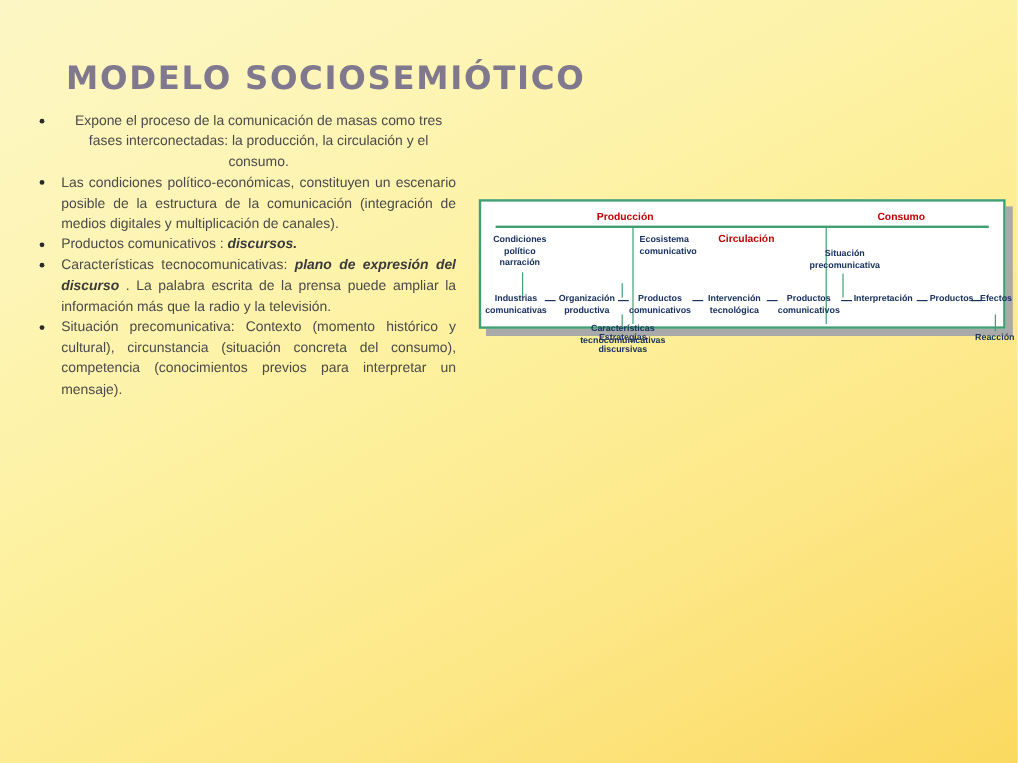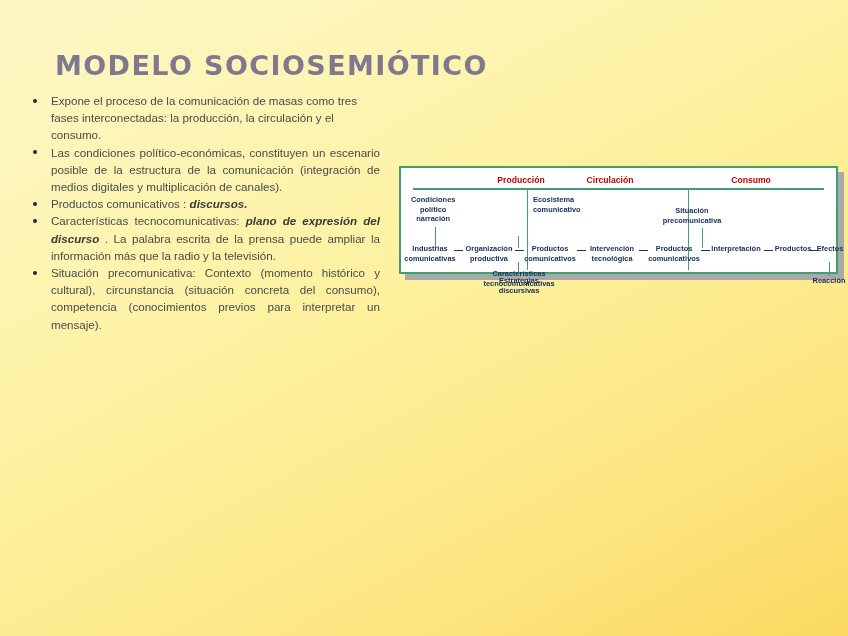"Expone el proceso de la" .bullet.nojust { text-align: left -> center }
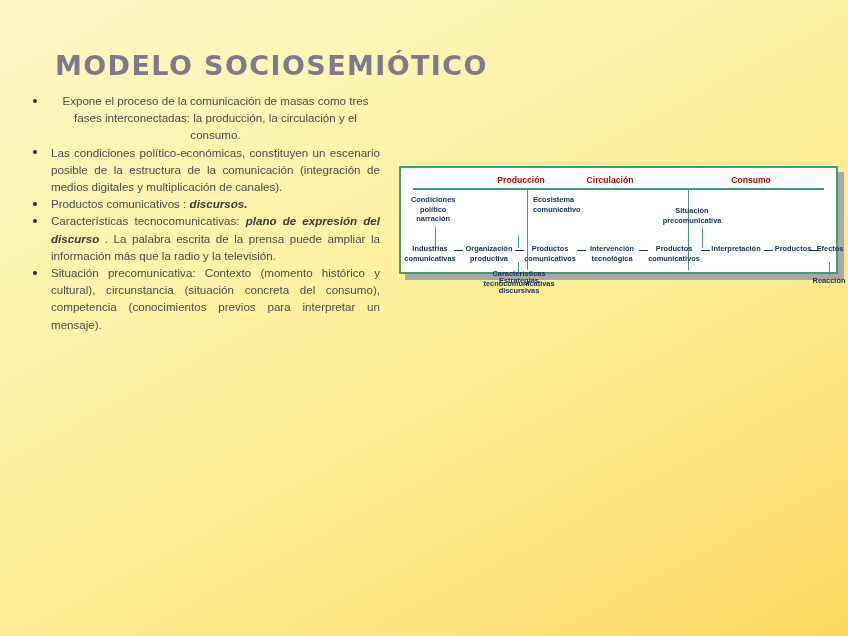"Circulación" div.phase-head { left: 149px -> 161px; margin-top: none -> 19px }
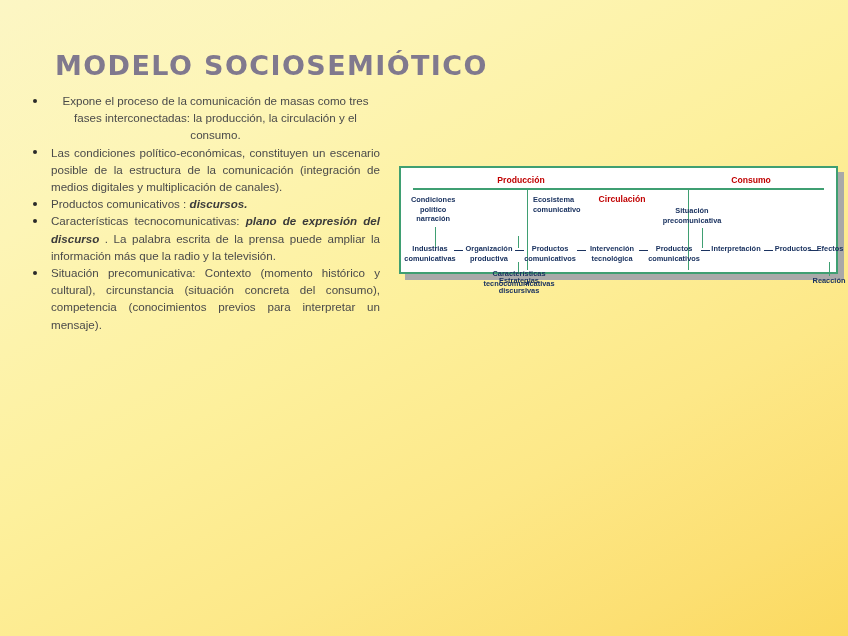"Situación" div.node { left: 246px -> 258px }
